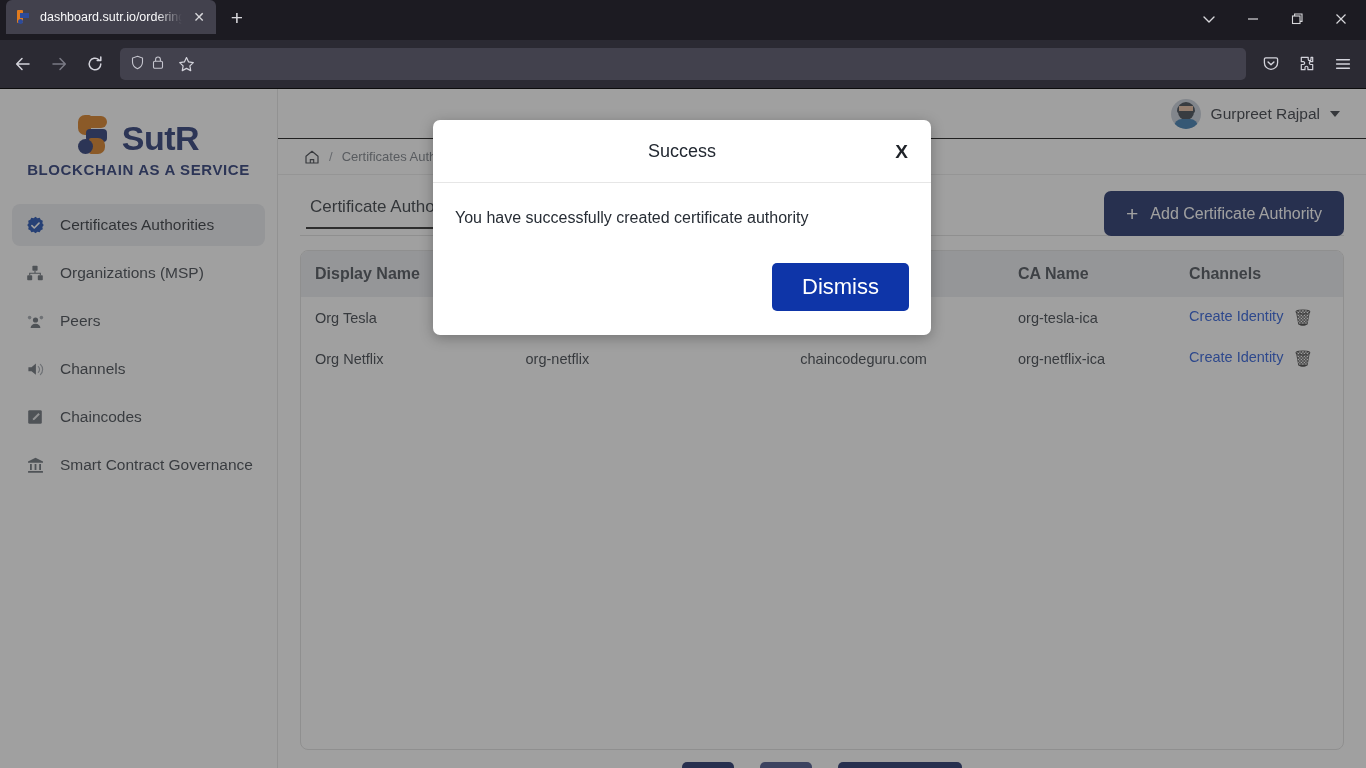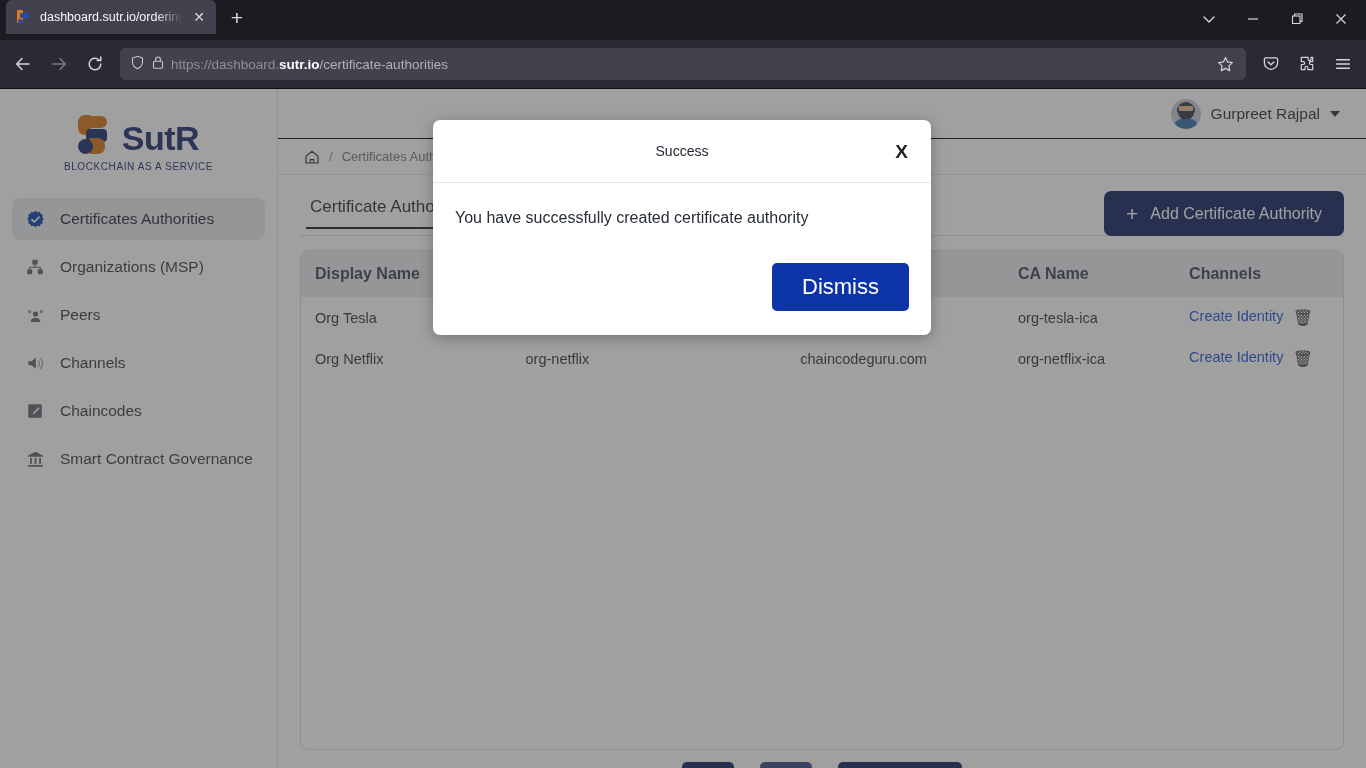"https://dashboard.sutr.io/certificate-au" span.url-text { html: <span><span>https://dashboard.</span><b>sutr.io</b><span>/certificate-authorities</span></span> -> none }
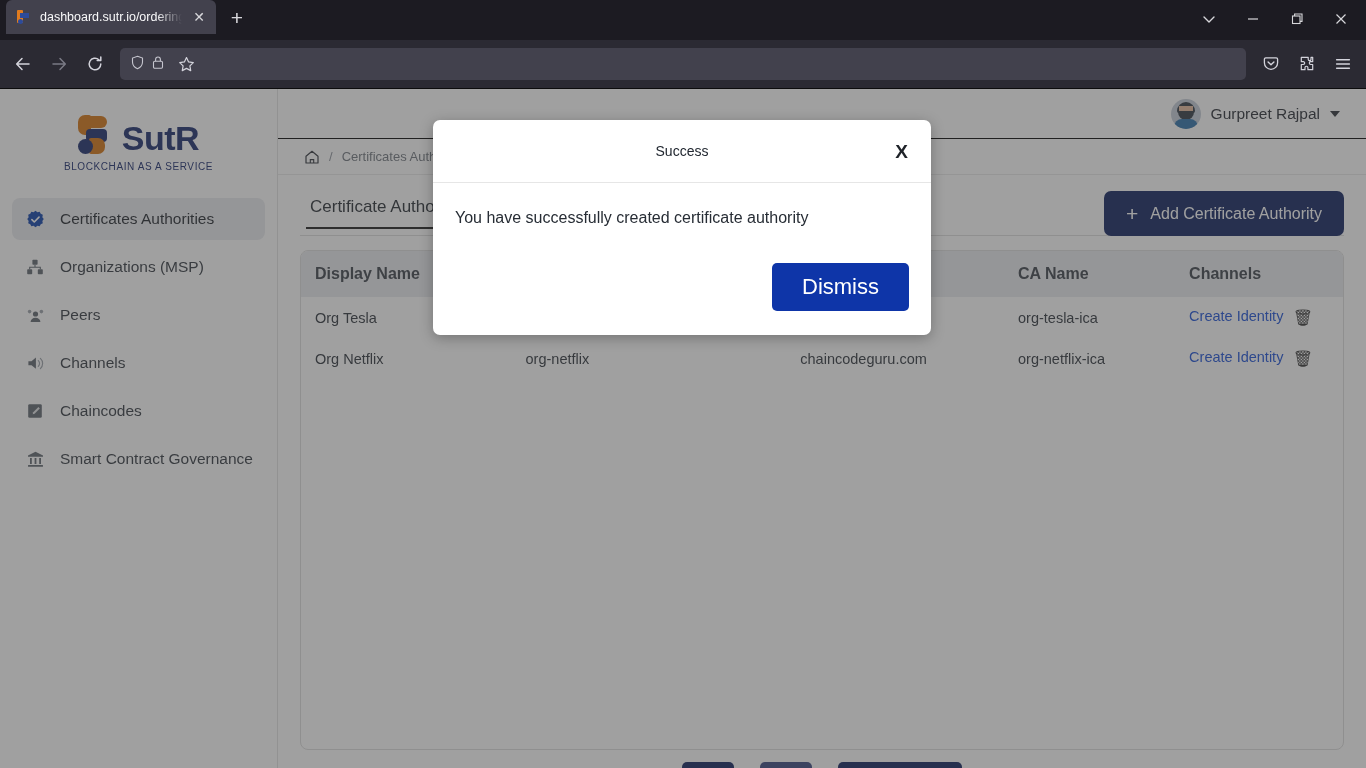"Success" .modal-title { font-size: 14px -> 18px }
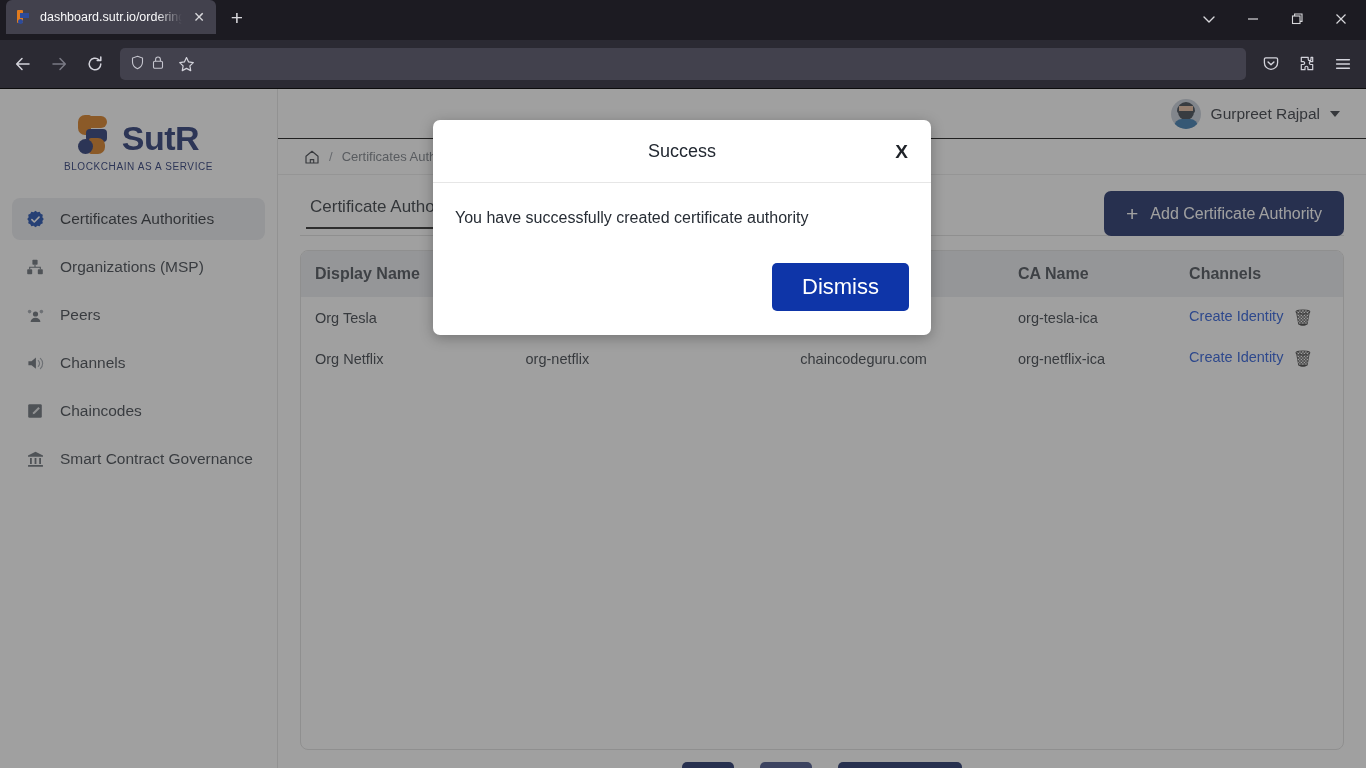"BLOCKCHAIN AS A SERVICE" .logo-sub { font-size: 10px -> 15px; font-weight: 400 -> 700 }
